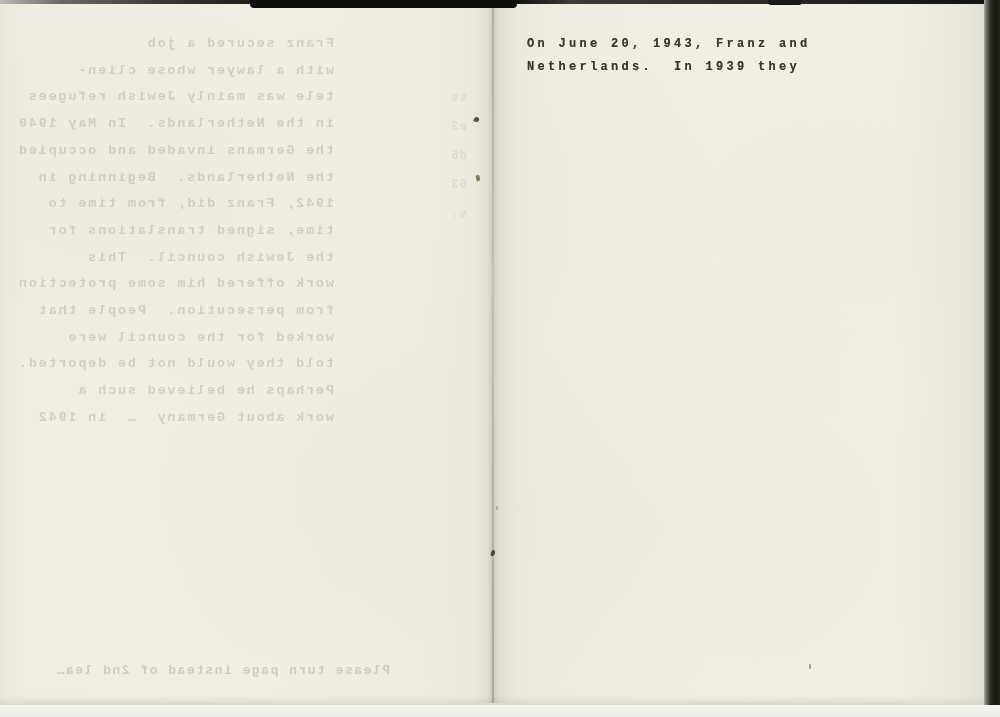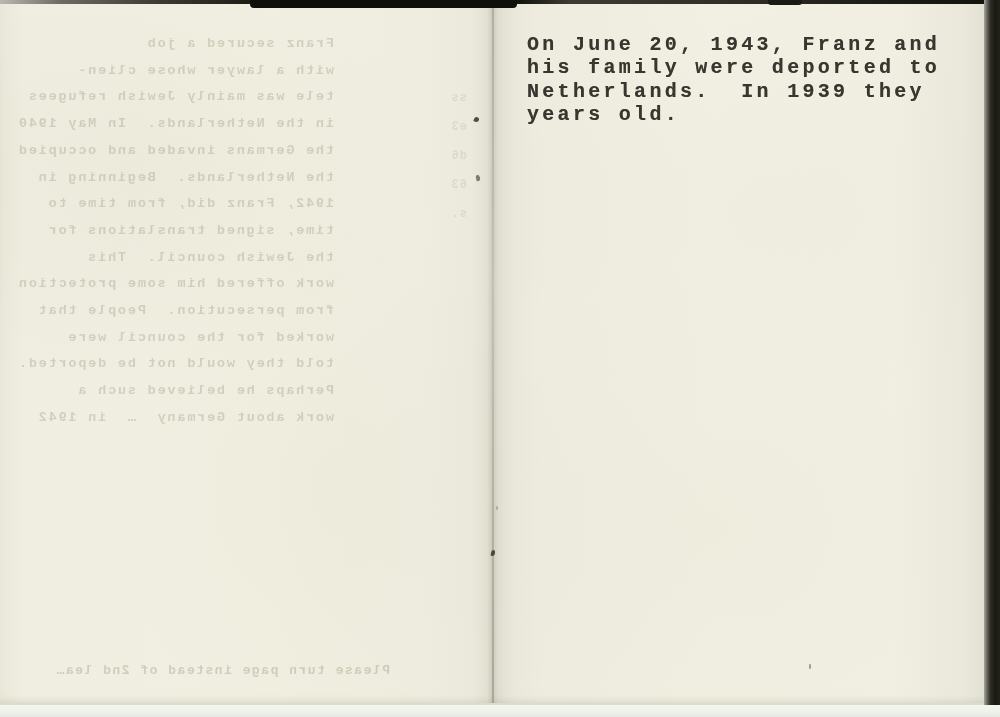"On June 20, 1943, Franz" .typed-block { font-size: 20px -> 12px }
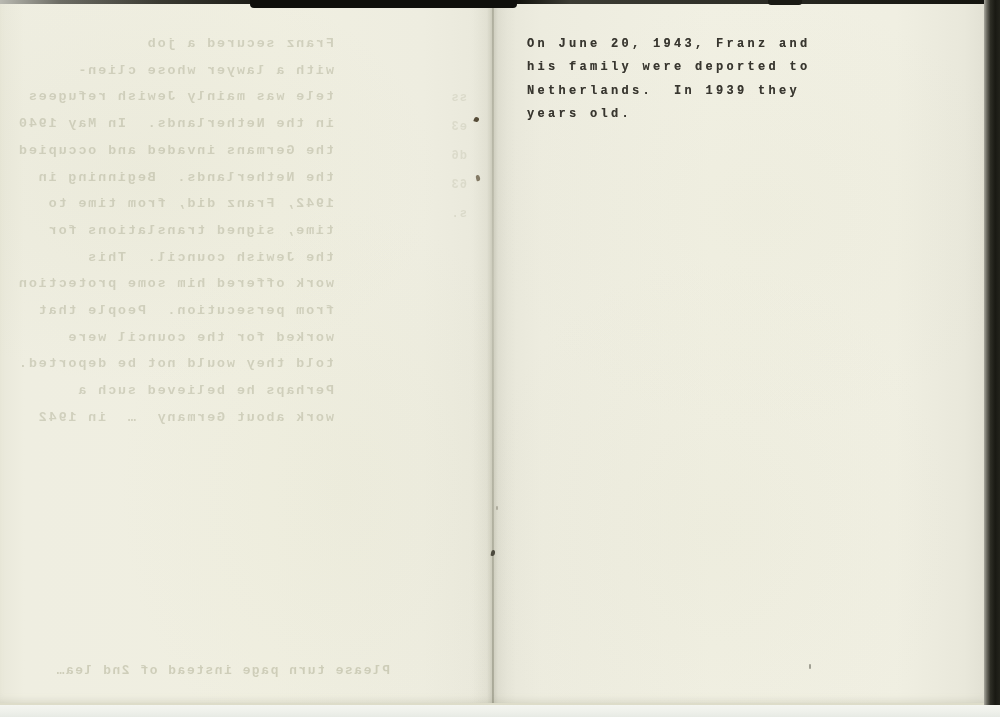"his family were deported to" div.typed-line { html: <div>his family were deported to</div> -> none }
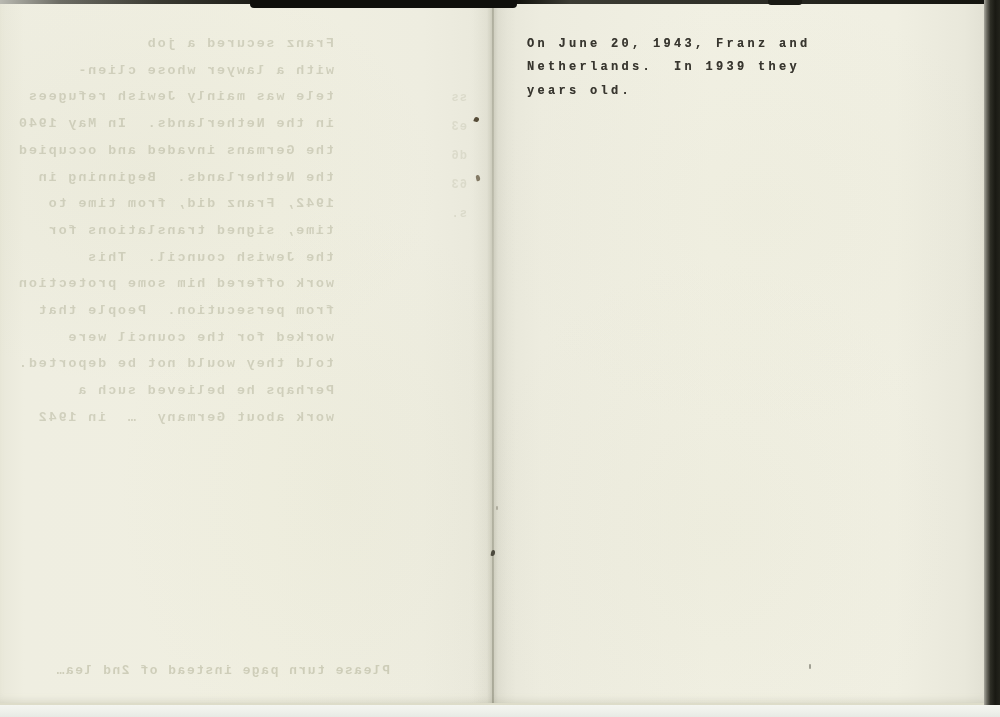"years old." div.typed-line { html: <div>years old.</div> -> none }
